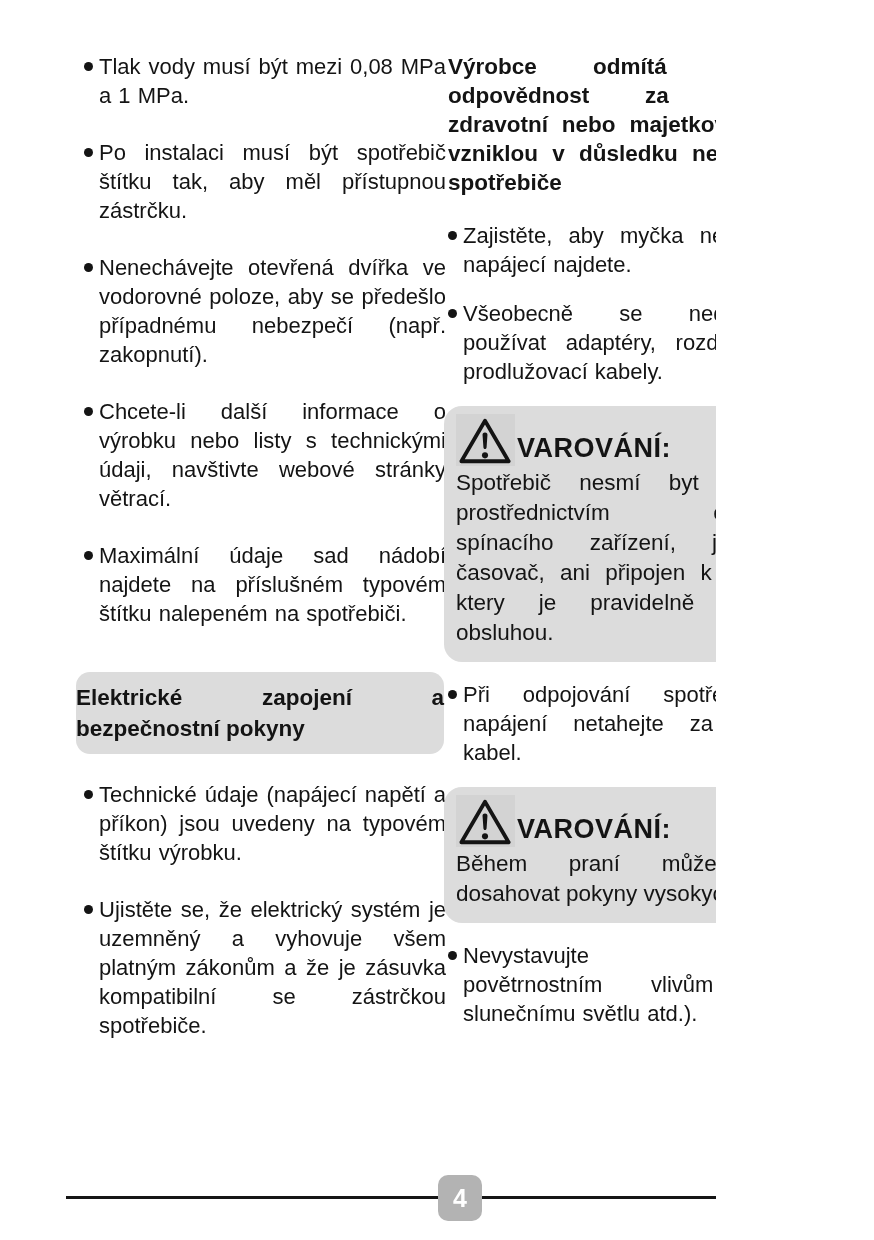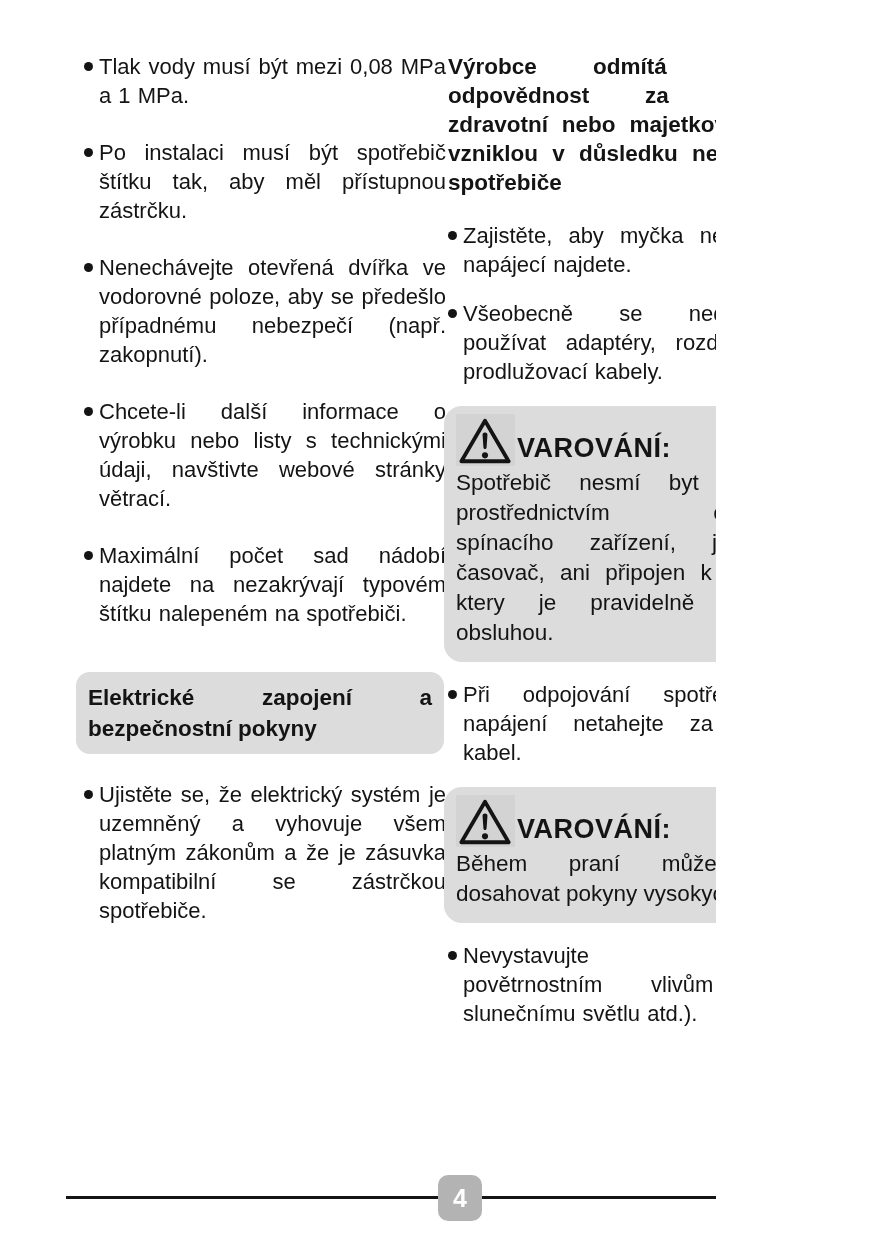"Maximální počet sad nádobí najdete" li { text: počet sad nádobí najdete na nezakrývají -> údaje sad nádobí najdete na příslušném }
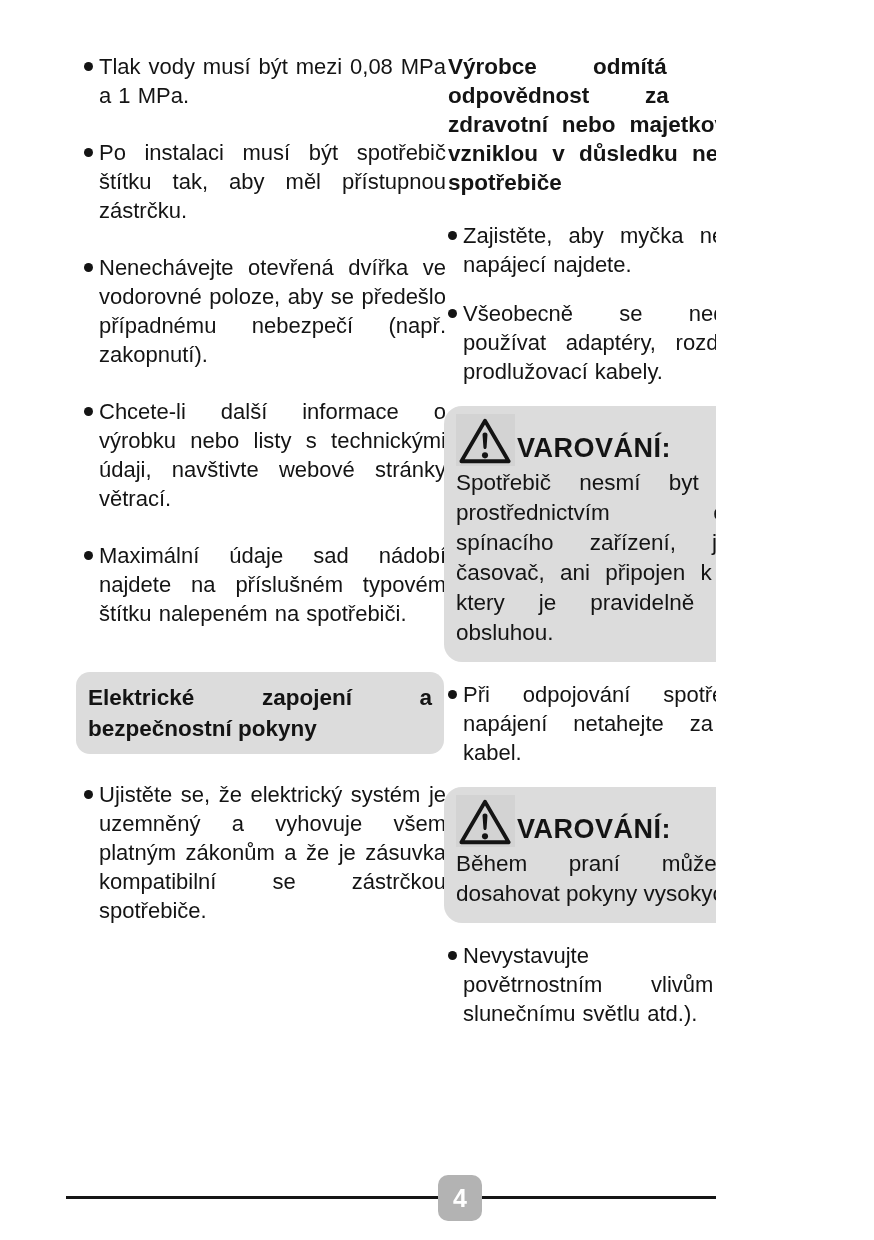"Elektrické zapojení a bezpečnostní" .section-heading { padding: 10px 12px -> 10px 0 }
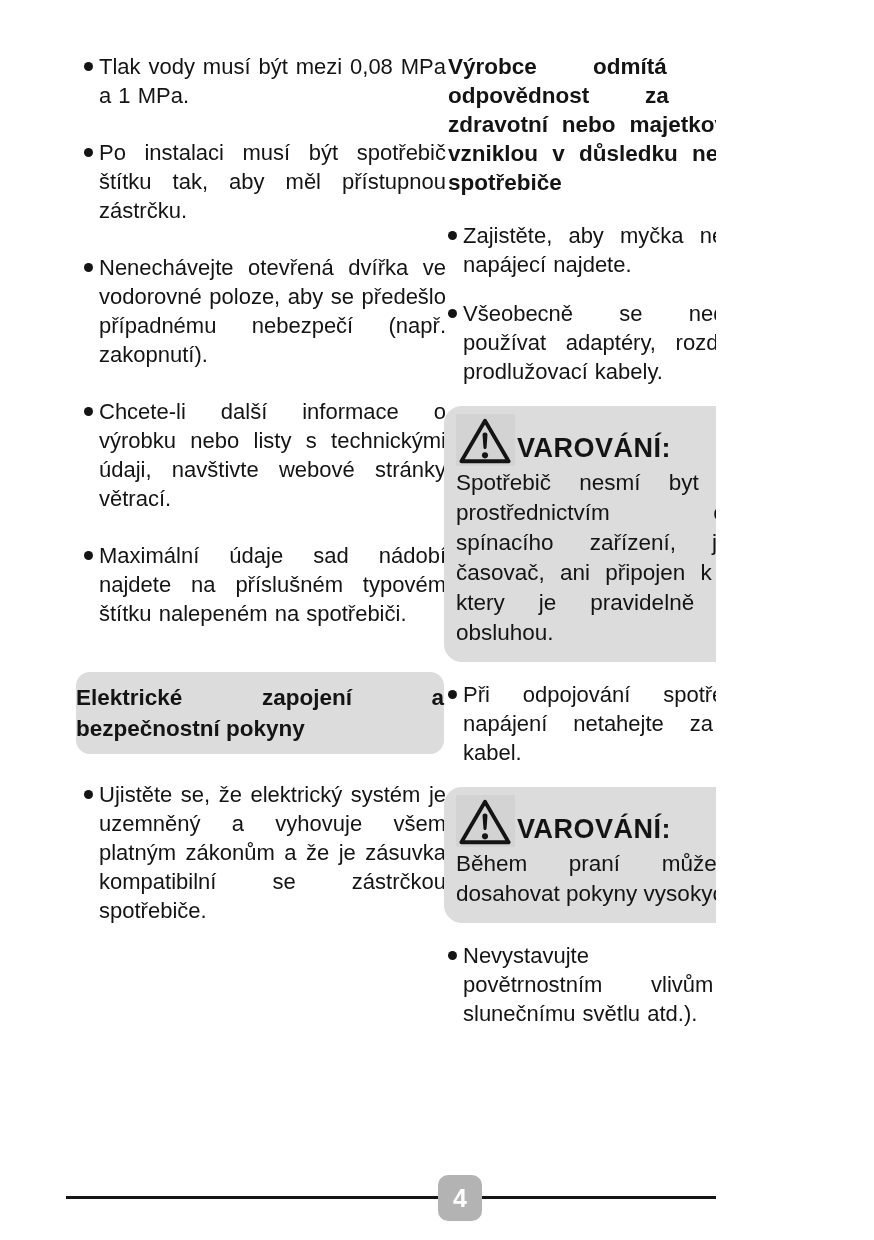"Technické údaje (napájecí napětí a" li { html: none -> <li>Technické údaje (napájecí napětí a příkon) jsou uvedeny na typovém štítku výrobku.</li> }
